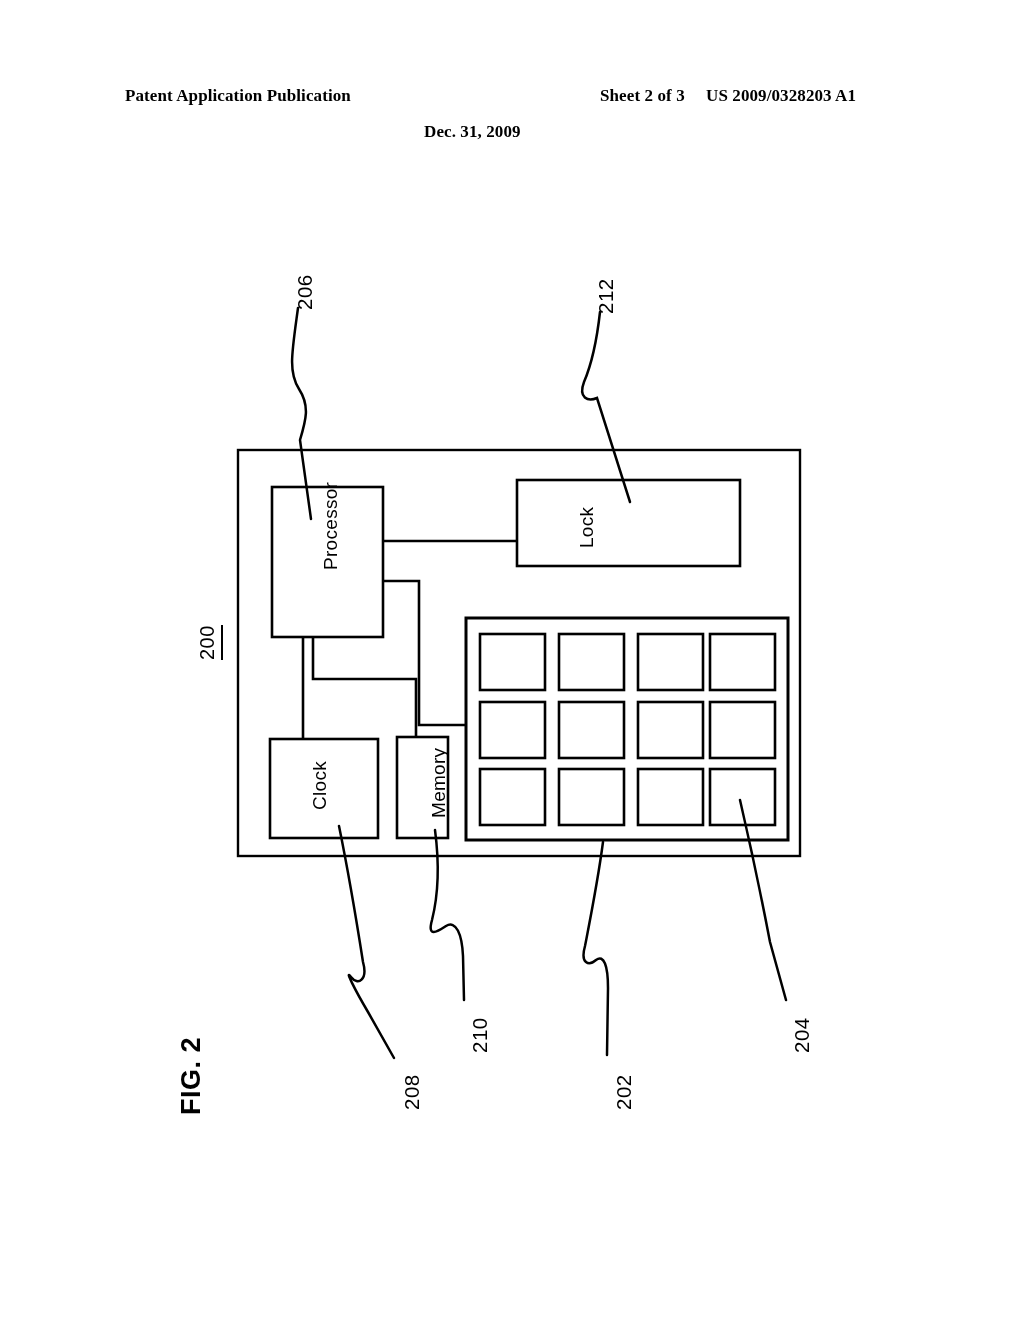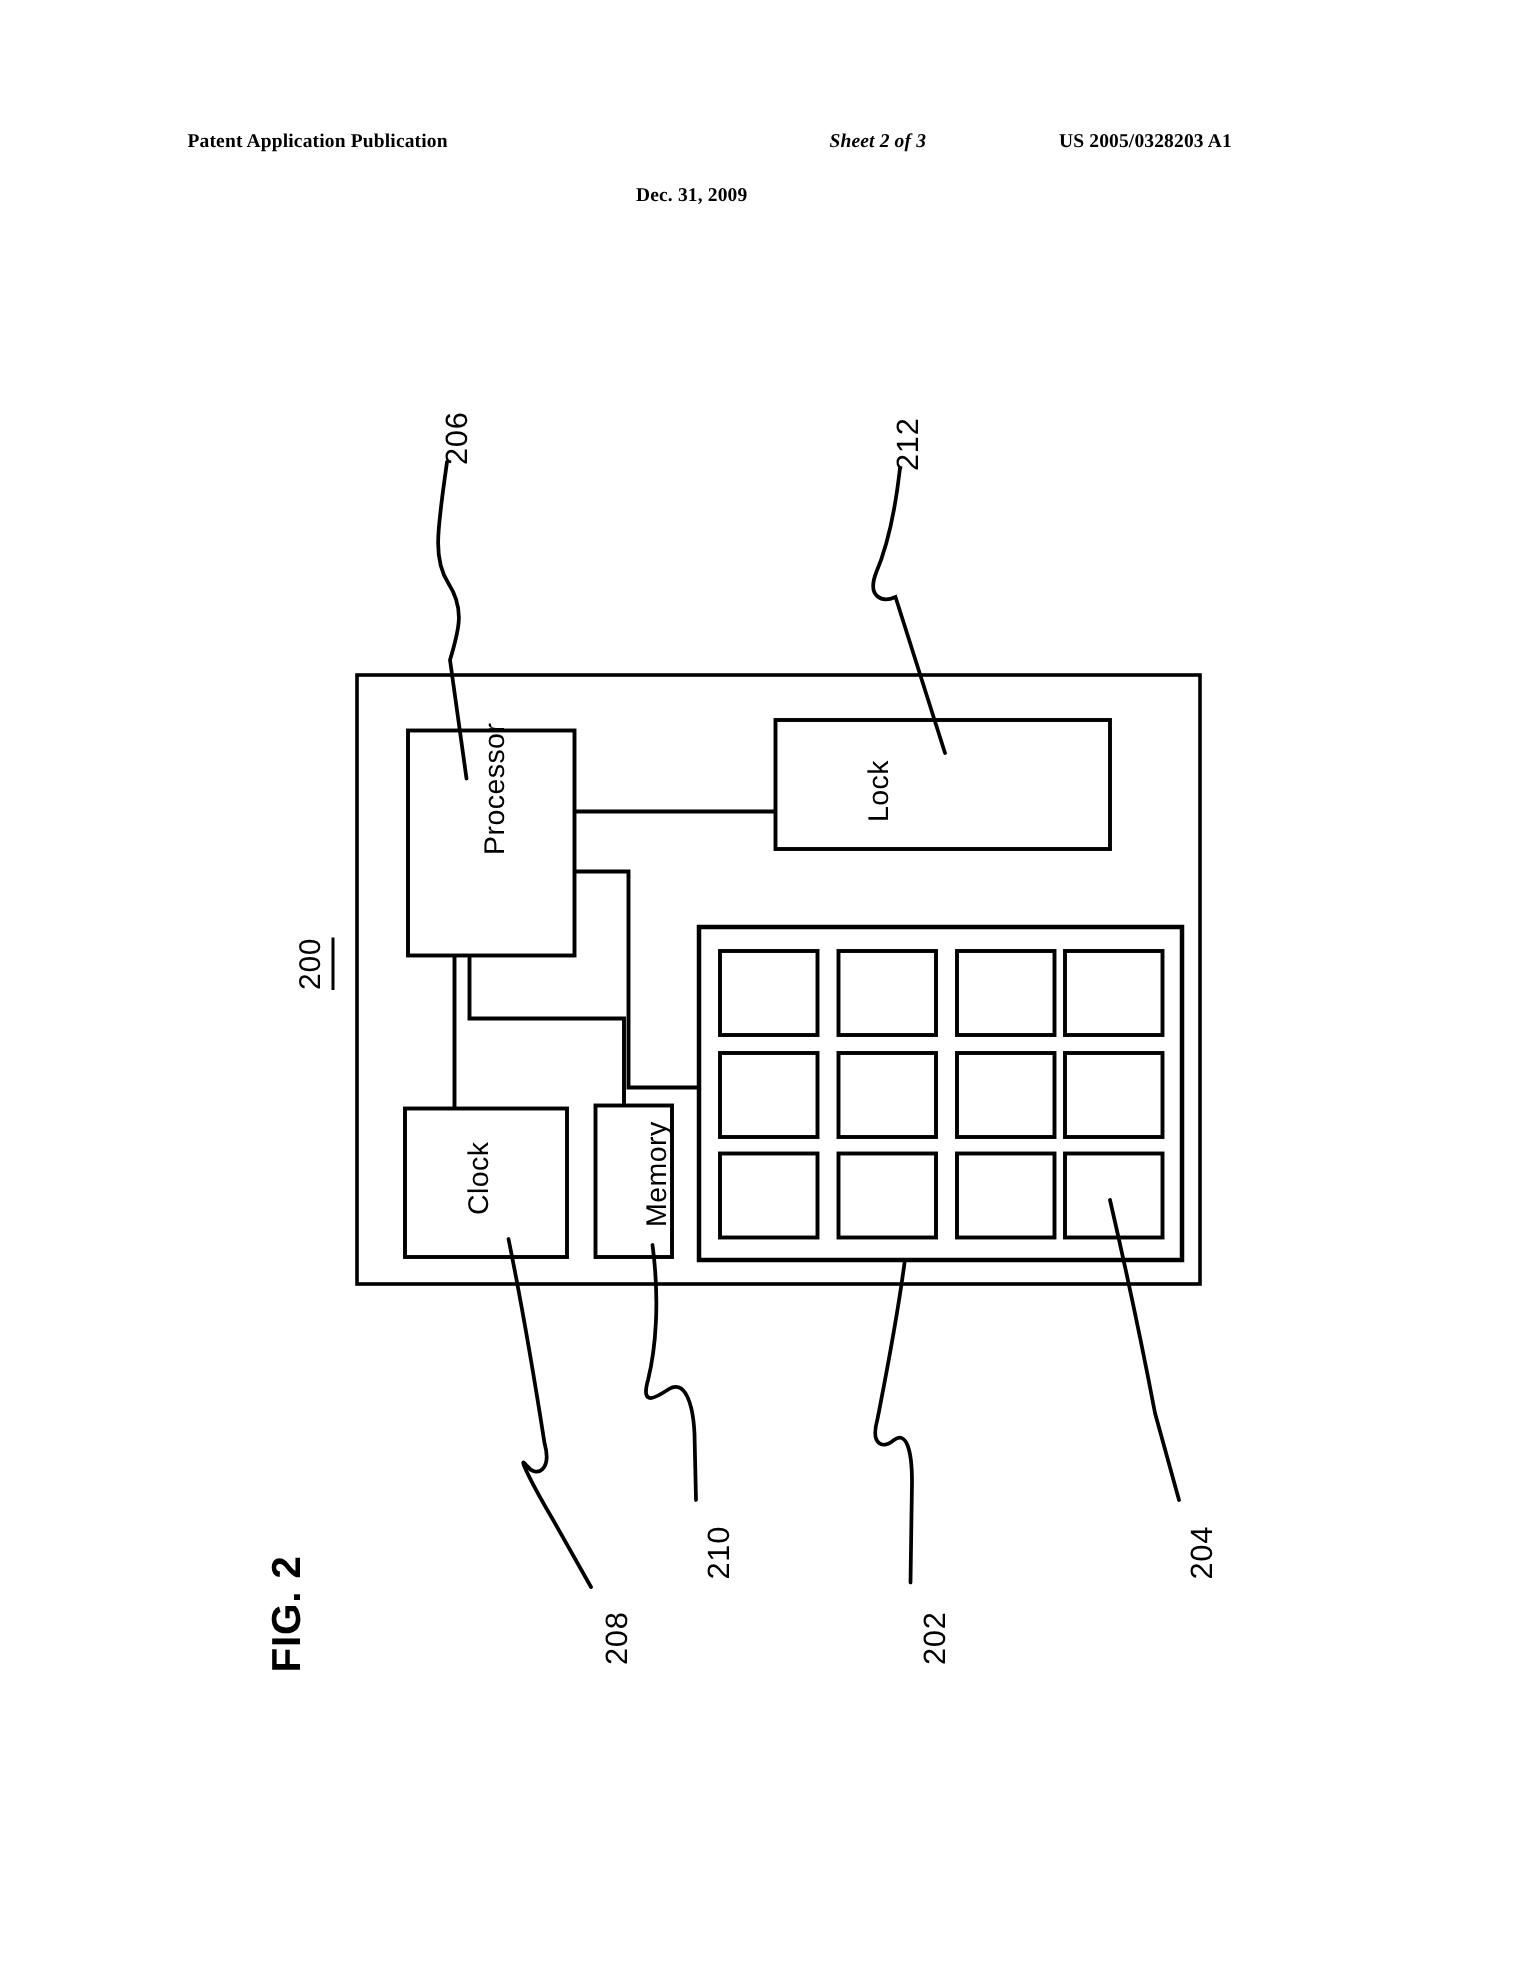"Patent Application Publication" #page-header { font-size: 13px -> 17px }
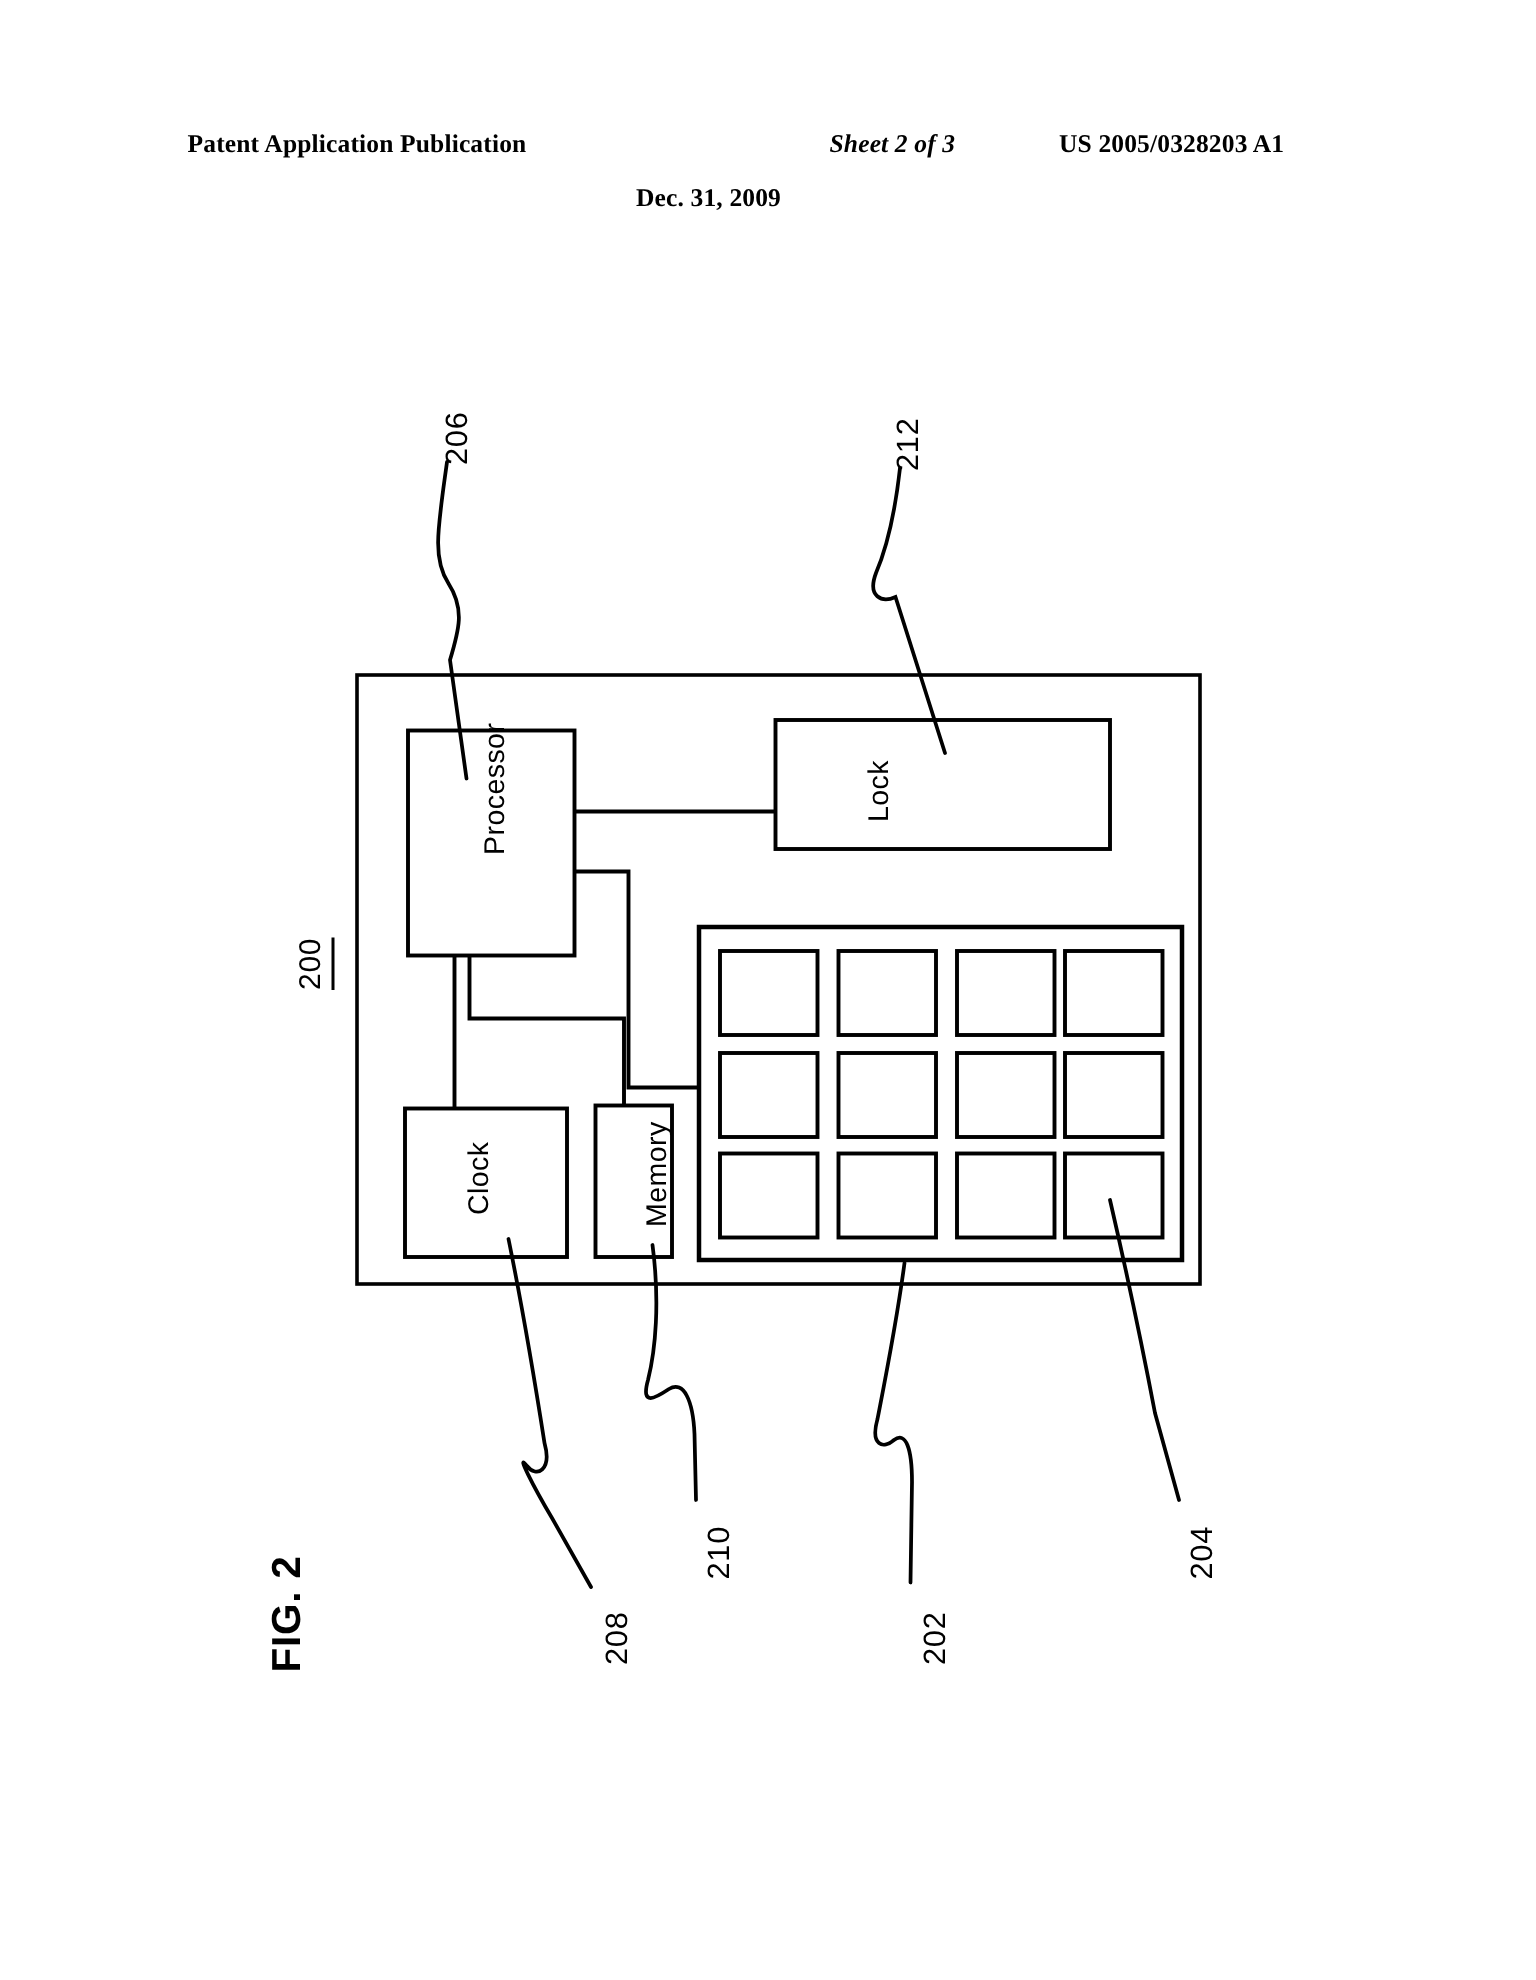"Sheet 2 of 3" #hdr-sheet { font-style: italic -> none; left: 553px -> 600px }
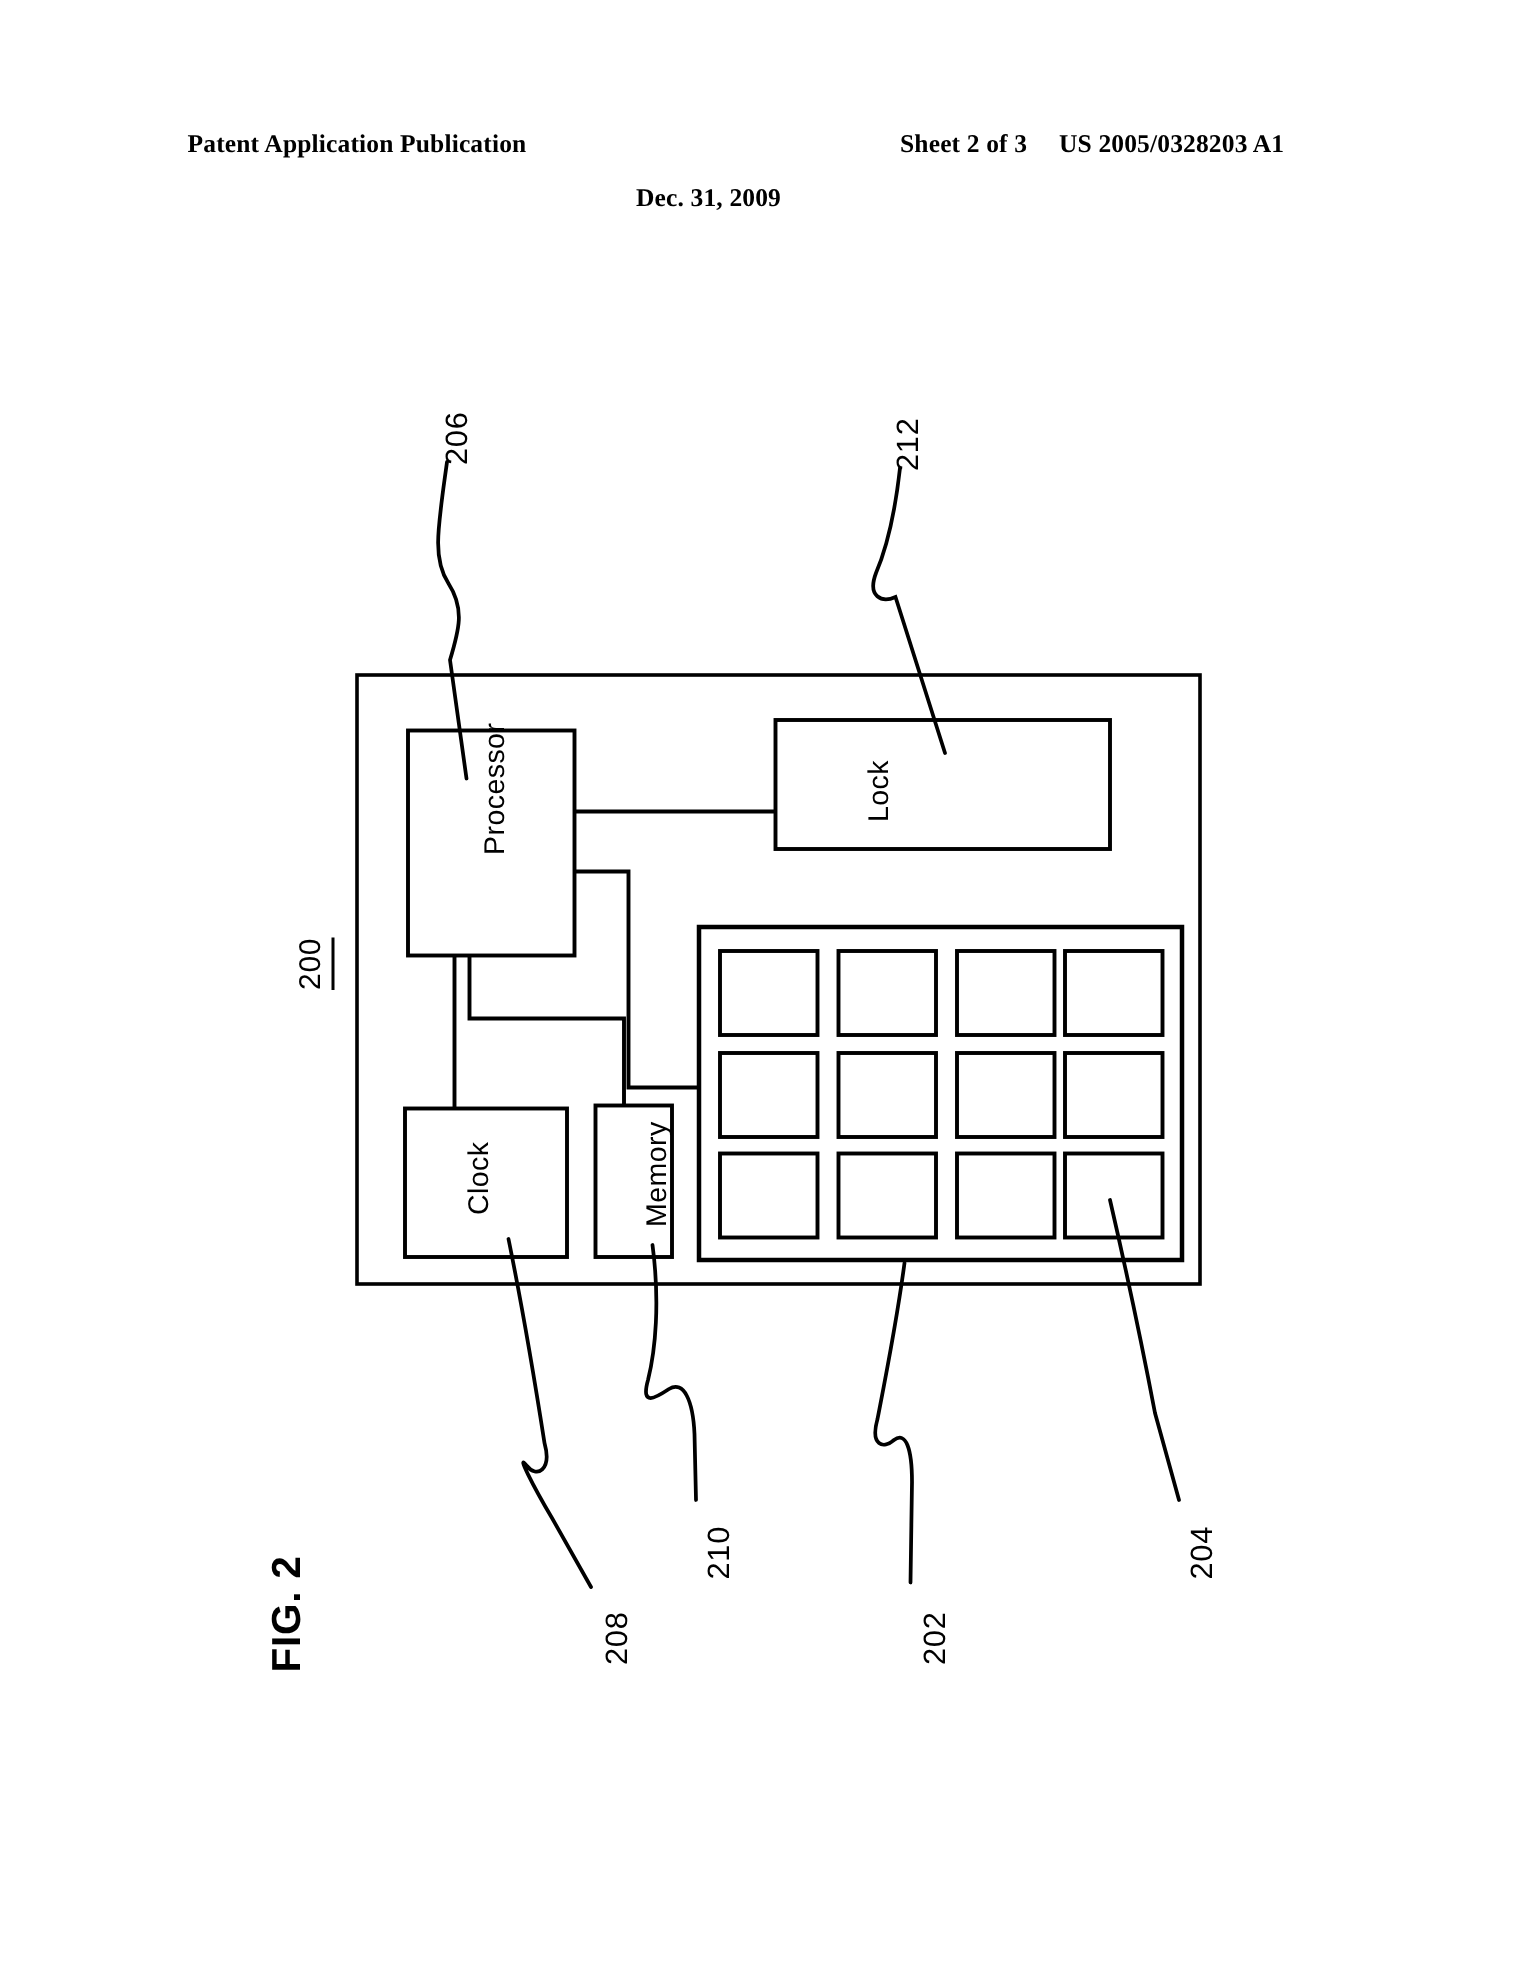"US 2005/0328203 A1" span.hdr-seg { text: 2005/0328203 -> 2009/0328203 }
